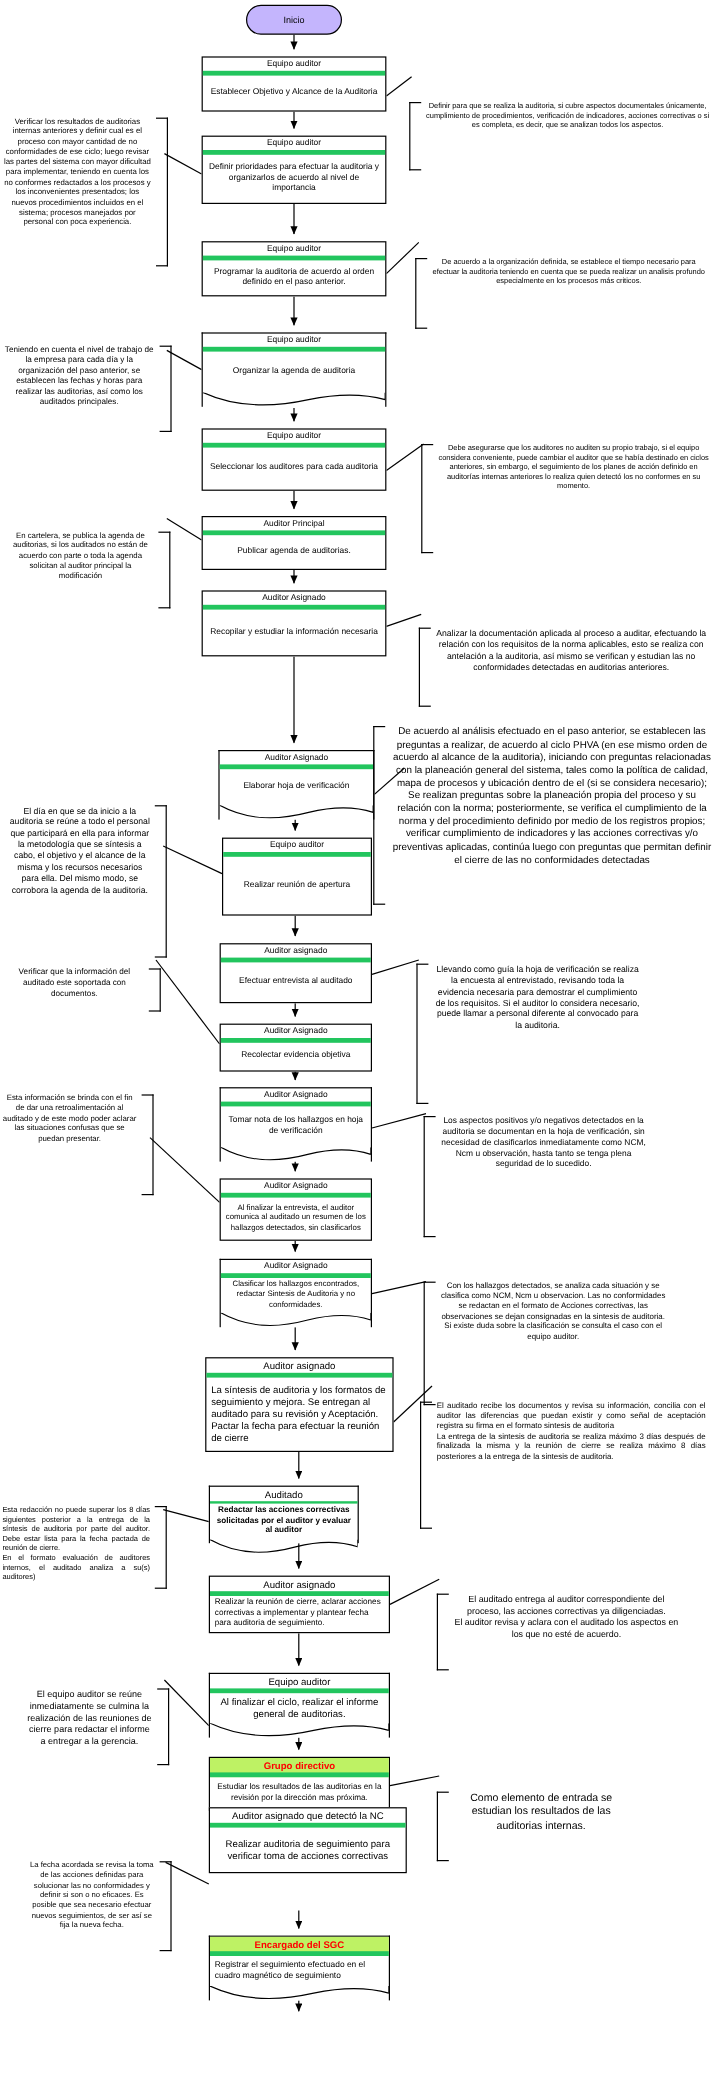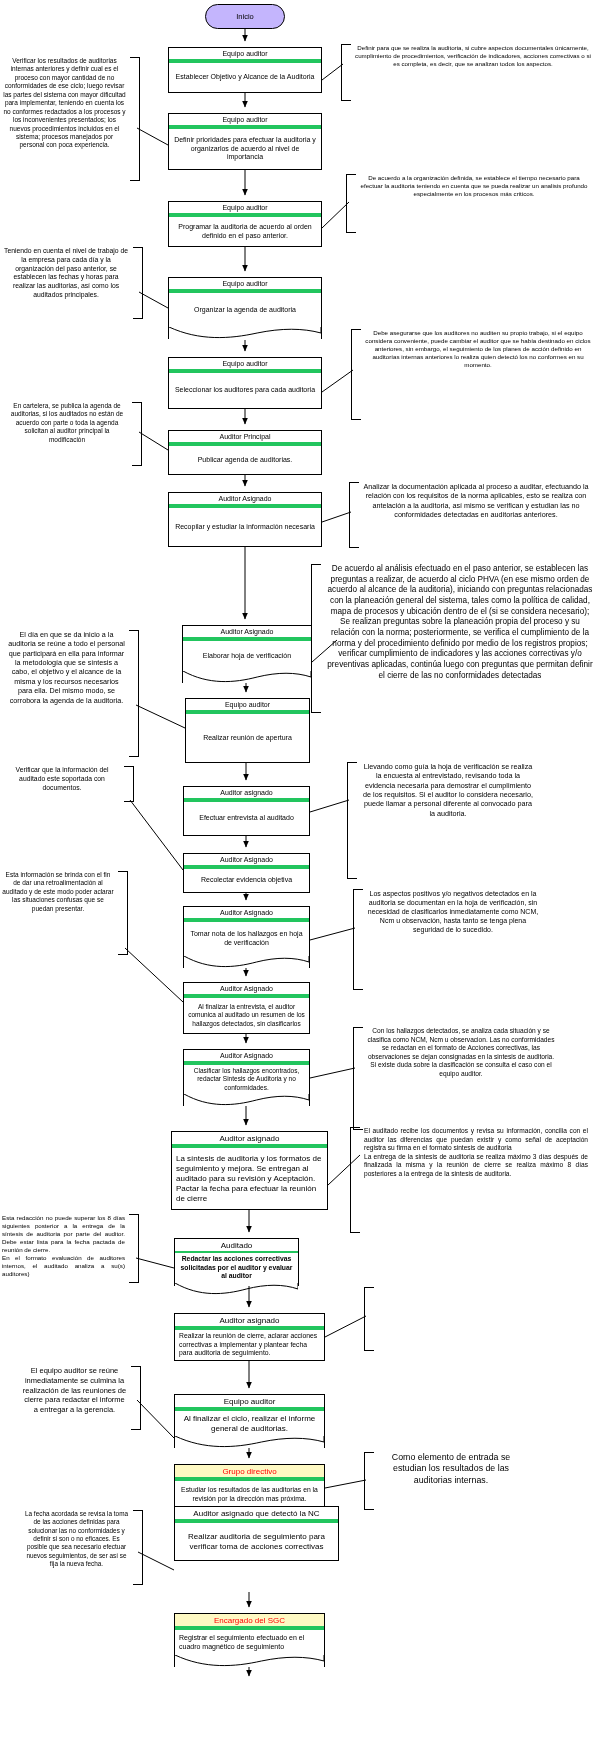"Analizar la documentación aplicada al" .note { margin-top: none -> 41px }
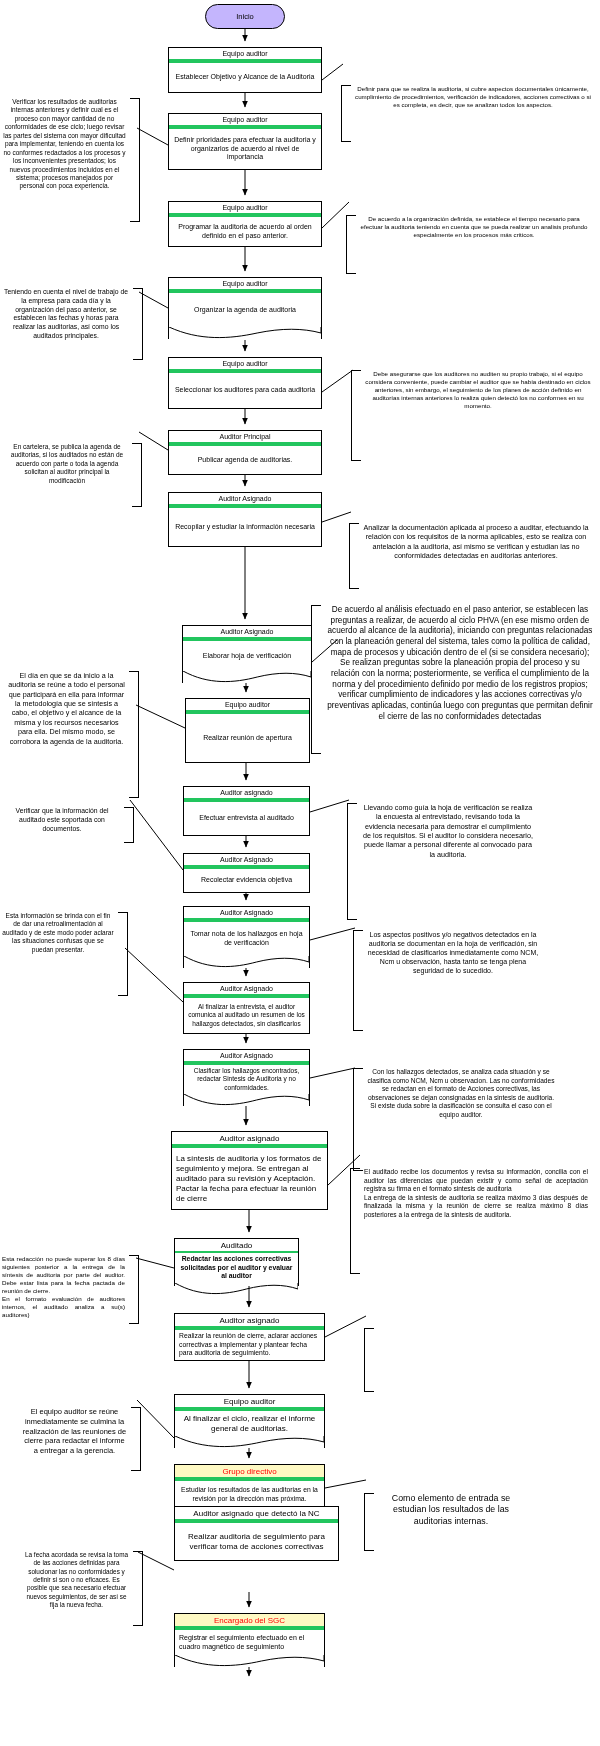"El auditado entrega al auditor" div.note-text { html: none -> <div>El auditado entrega al auditor correspondiente del proceso, las acciones correctivas ya diligenciadas. El auditor revisa y aclara con el auditado los aspectos en los que no esté de acuerdo.</div> }
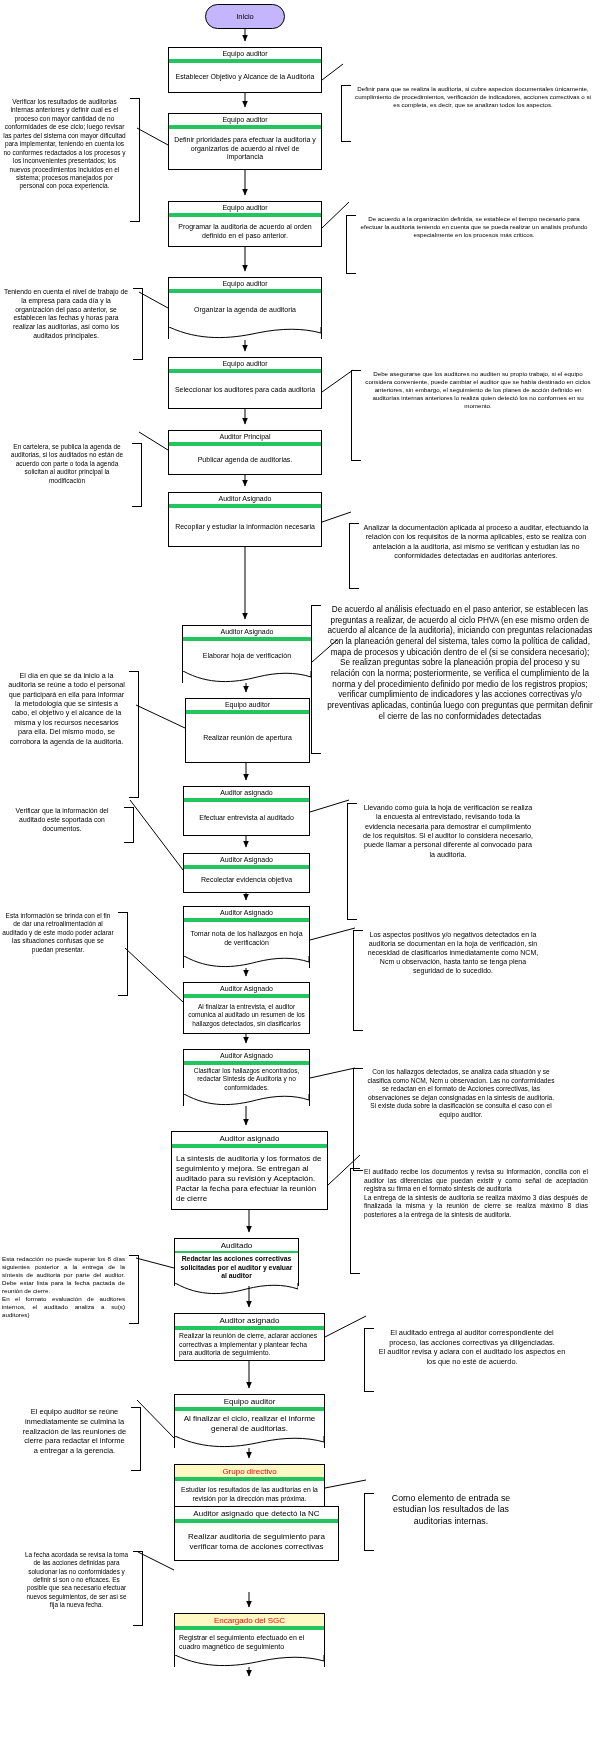"Grupo directivo" .hl .node-header { background: #fef9c3 -> #bef264; font-weight: normal -> bold }
